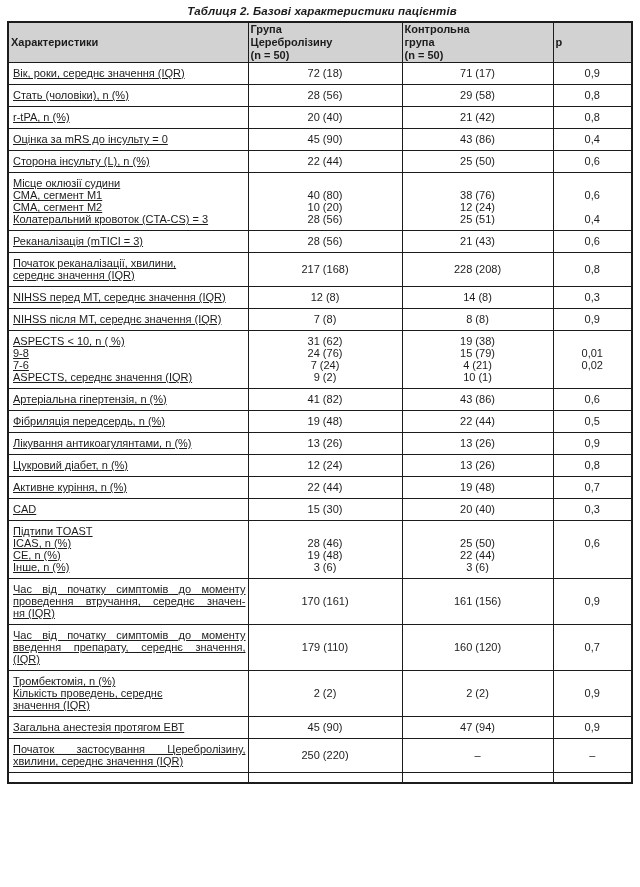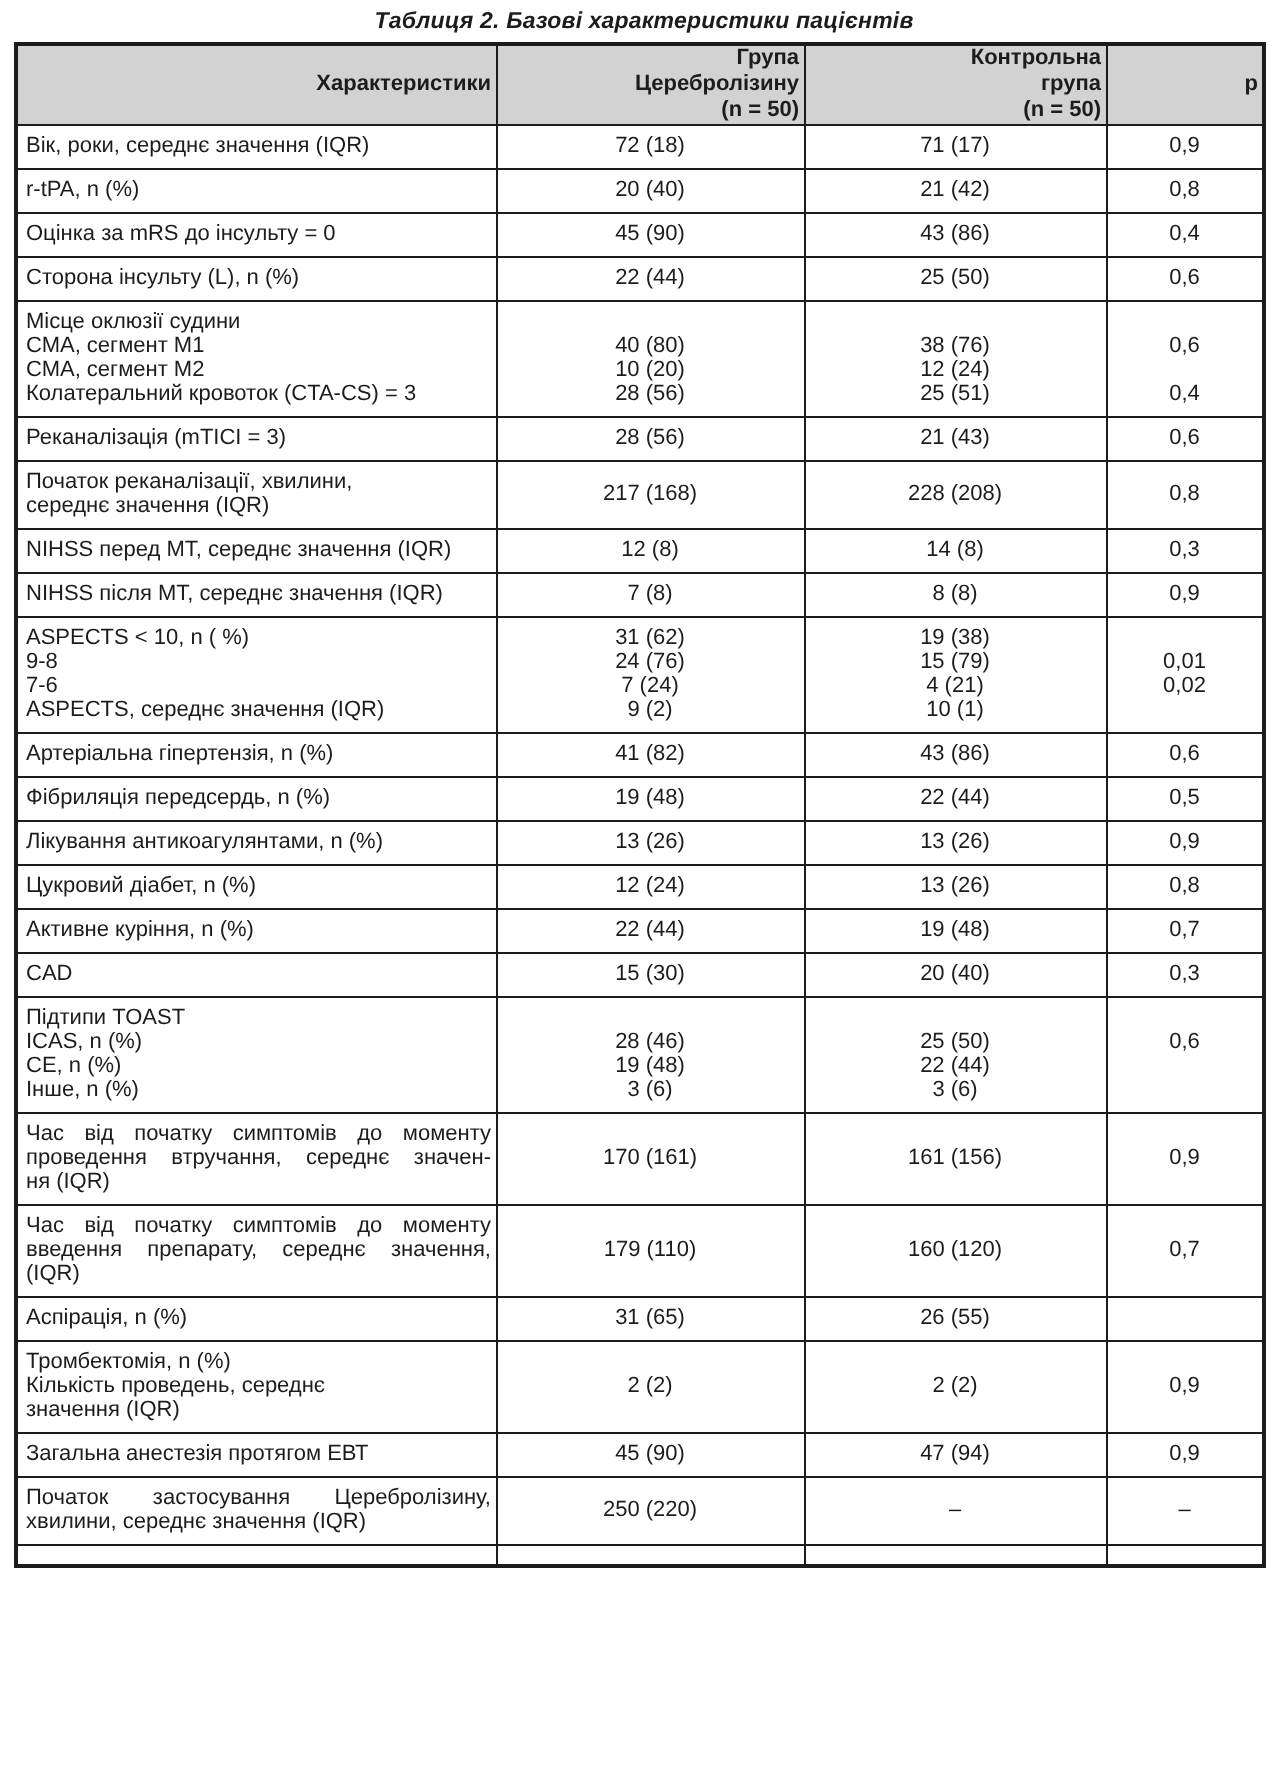"Група" .btable th { text-align: right -> left }
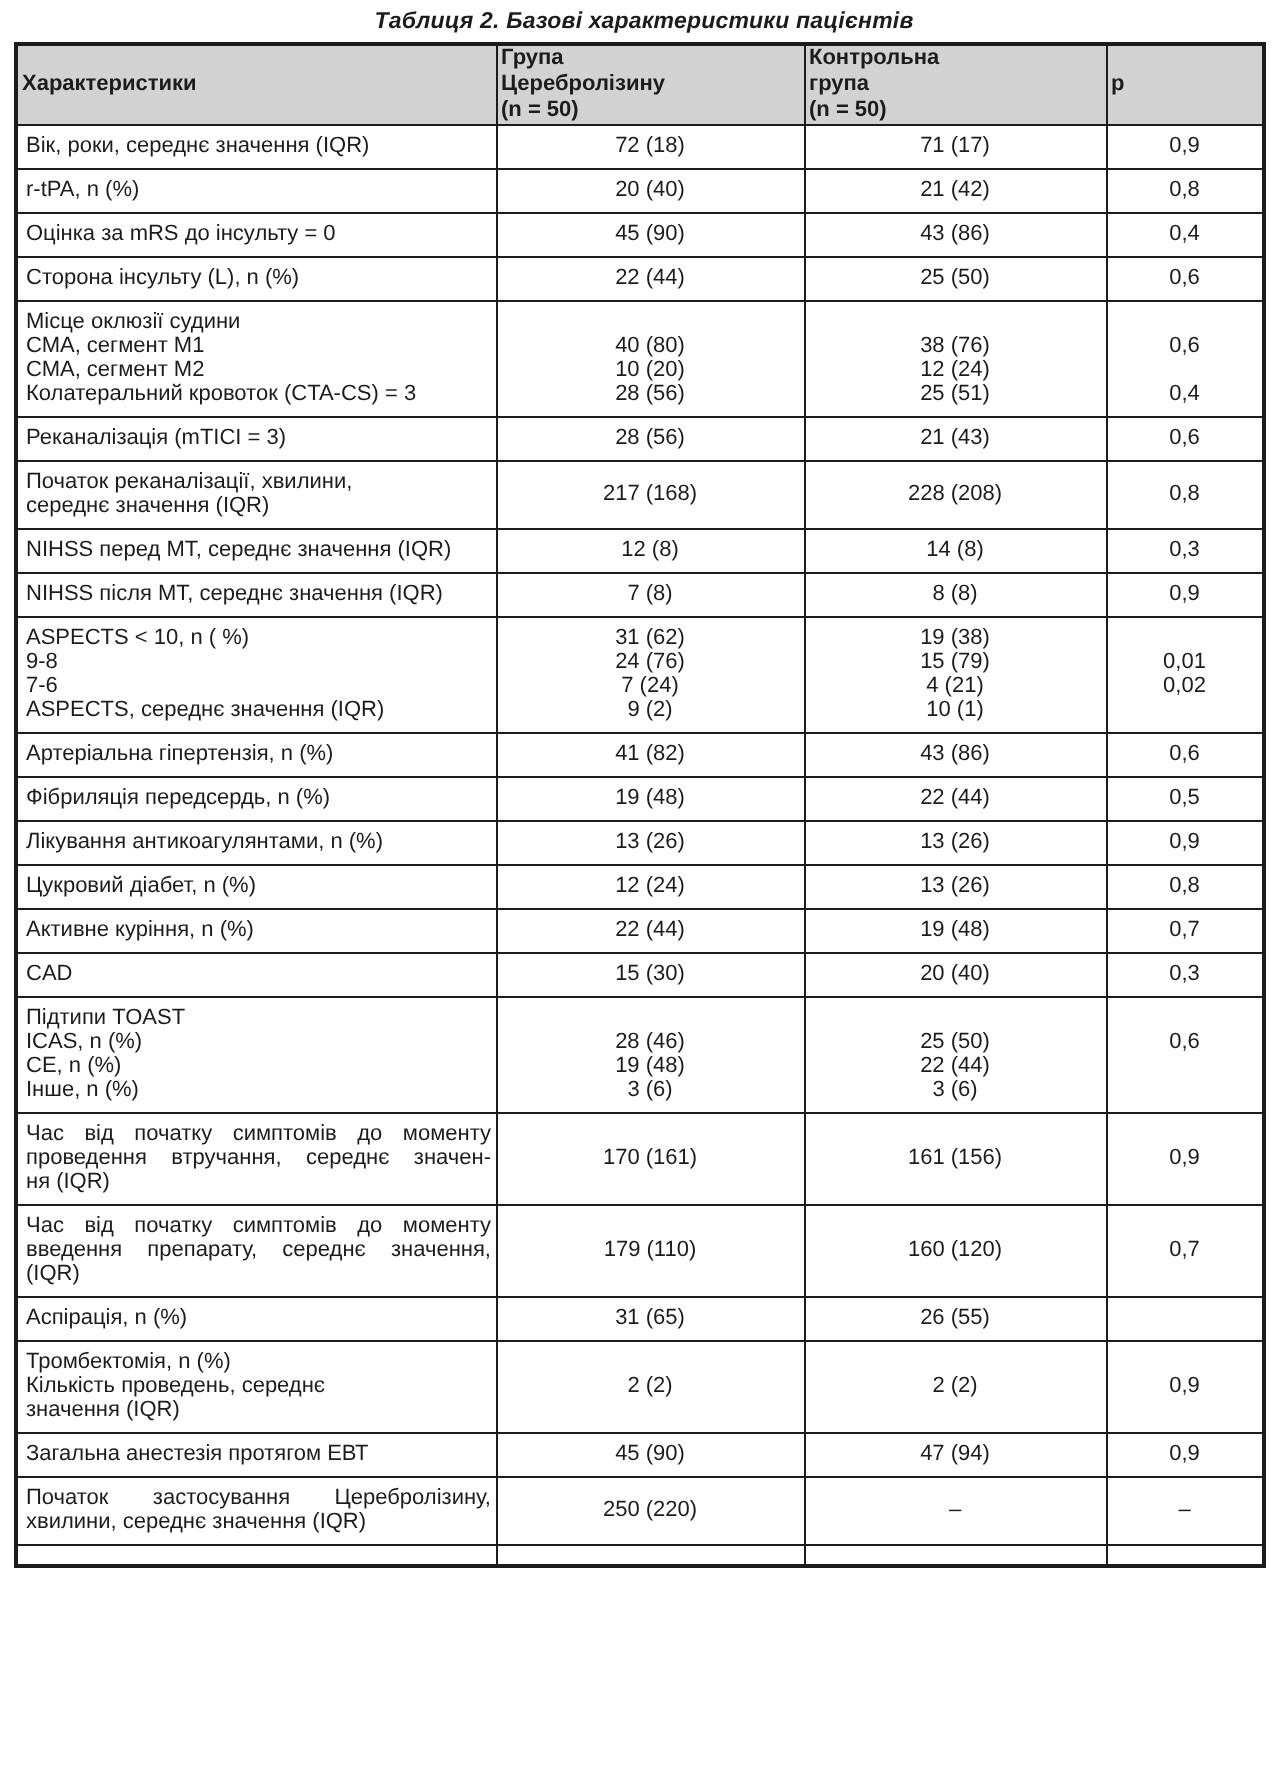"Вік, роки, середнє значення (IQR)" td.c-label { text-decoration: none -> underline }
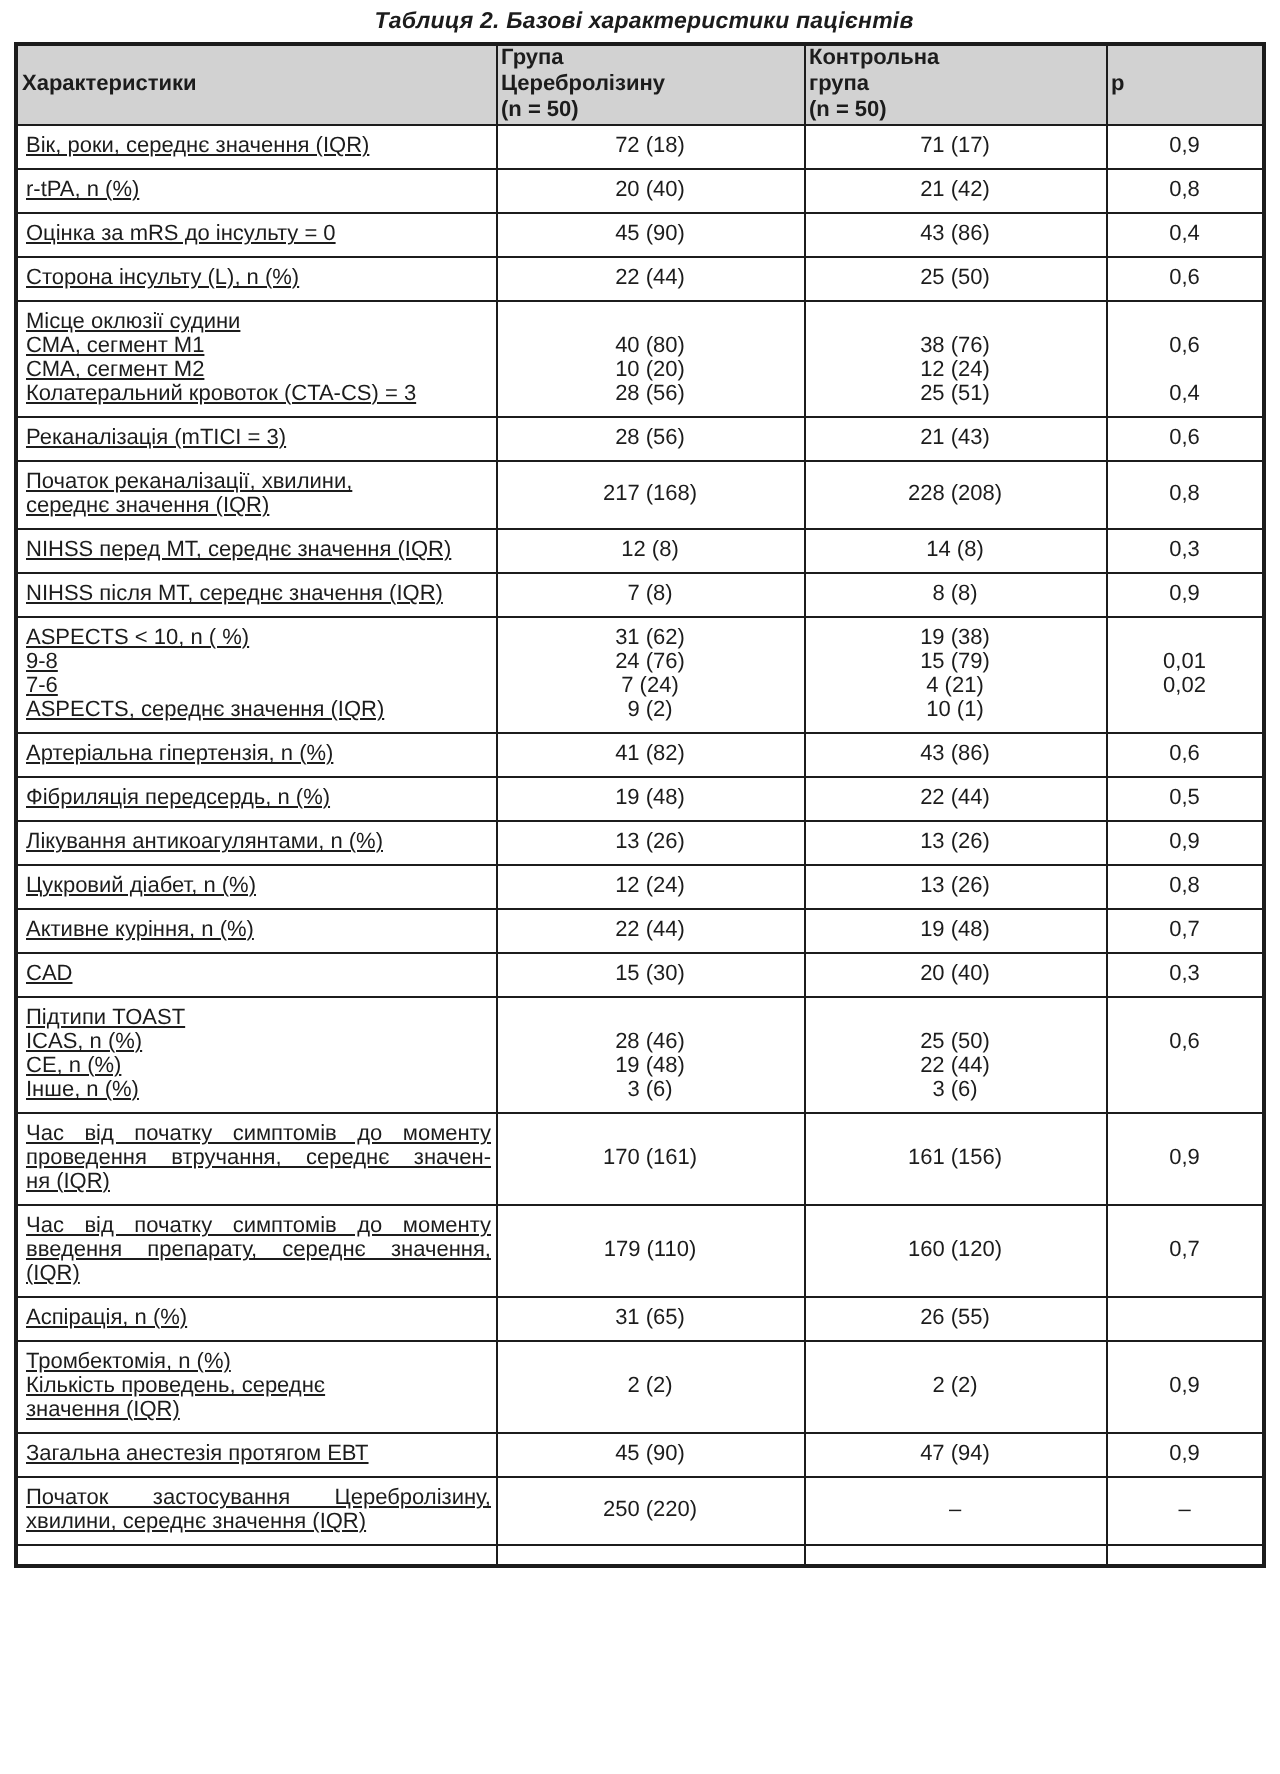"Стать (чоловіки), n (%)" tr { html: none -> <tr> <td> <div>Стать (чоловіки), n (%)</div> </td> <td> <div>28 (56)</div> </td> <td> <div>29 (58)</div> </td> <td> <div>0,8</div> </td> </tr> }
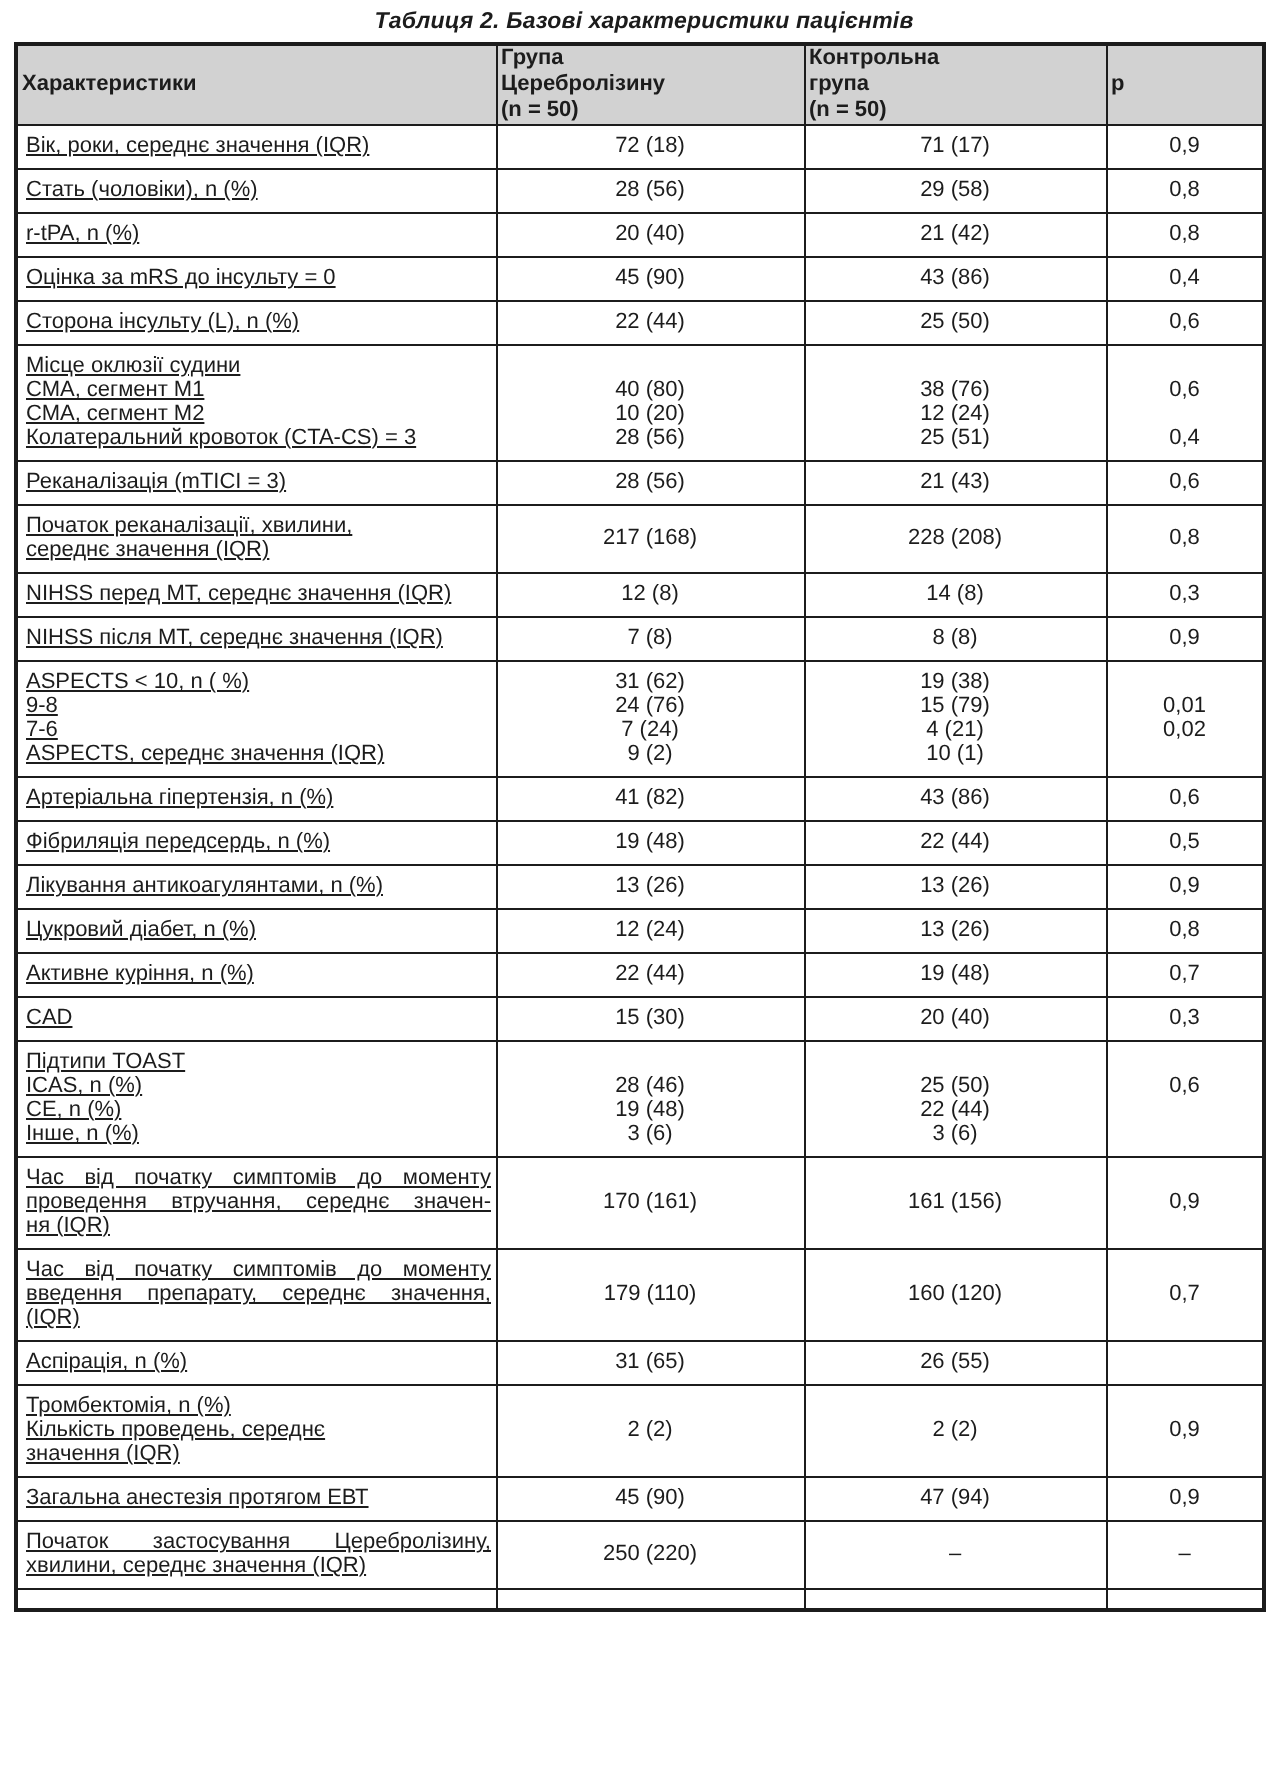"Аспірація, n (%)" tr { html: <tr> <td> <div>Аспірація, n (%)</div> </td> <td> <div>31 (65)</div> </td> <td> <div>26 (55)</div> </td> <td> <div>&nbsp;</div> </td> </tr> -> none }
